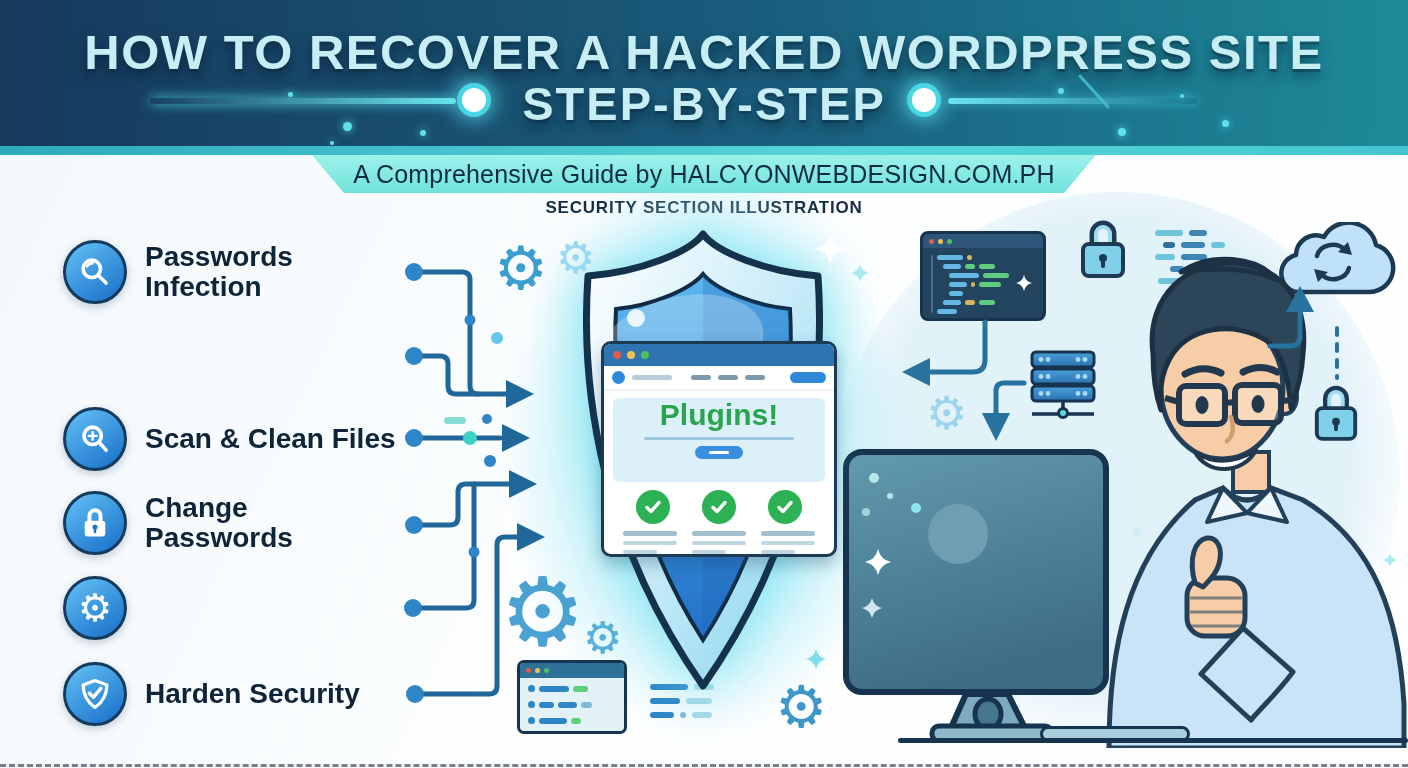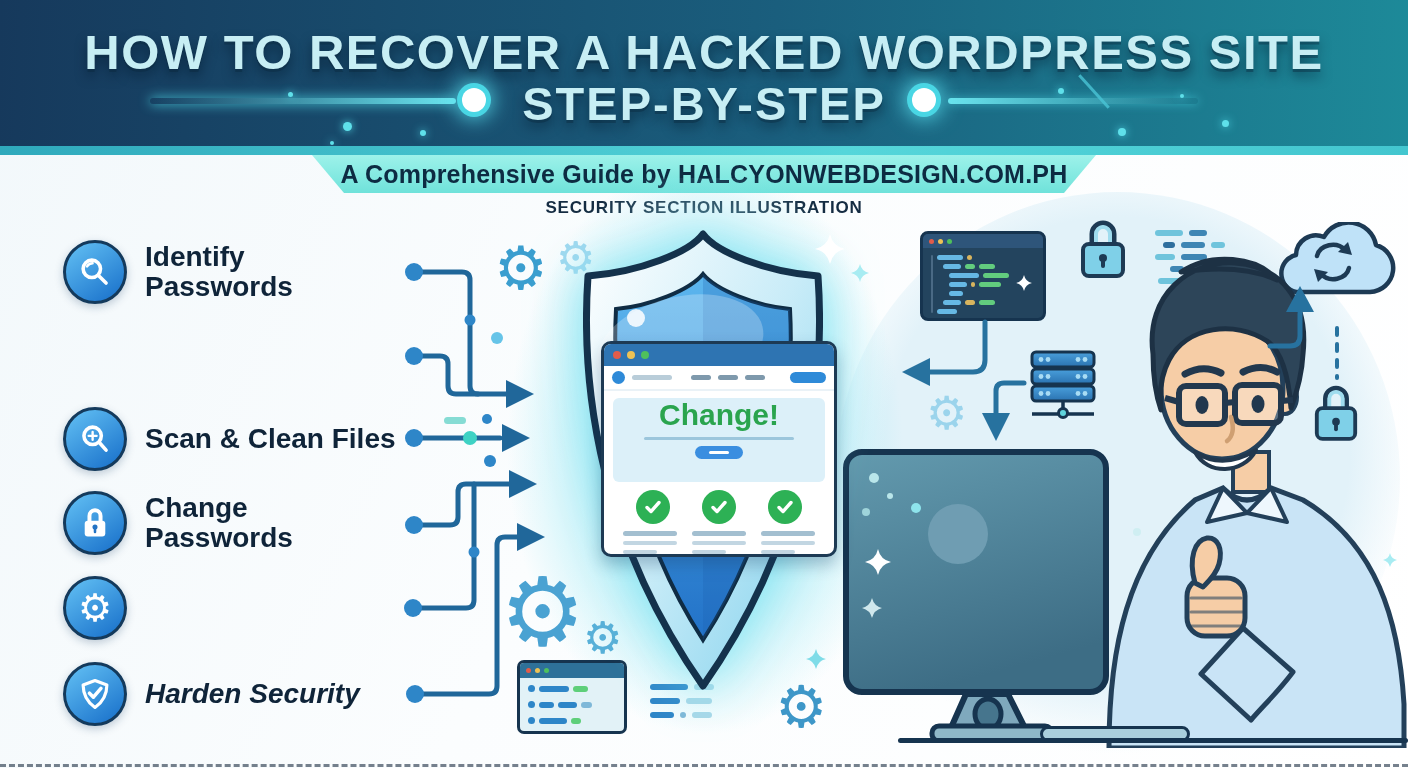"A Comprehensive Guide by" #banner span { font-weight: 700 -> 400 }
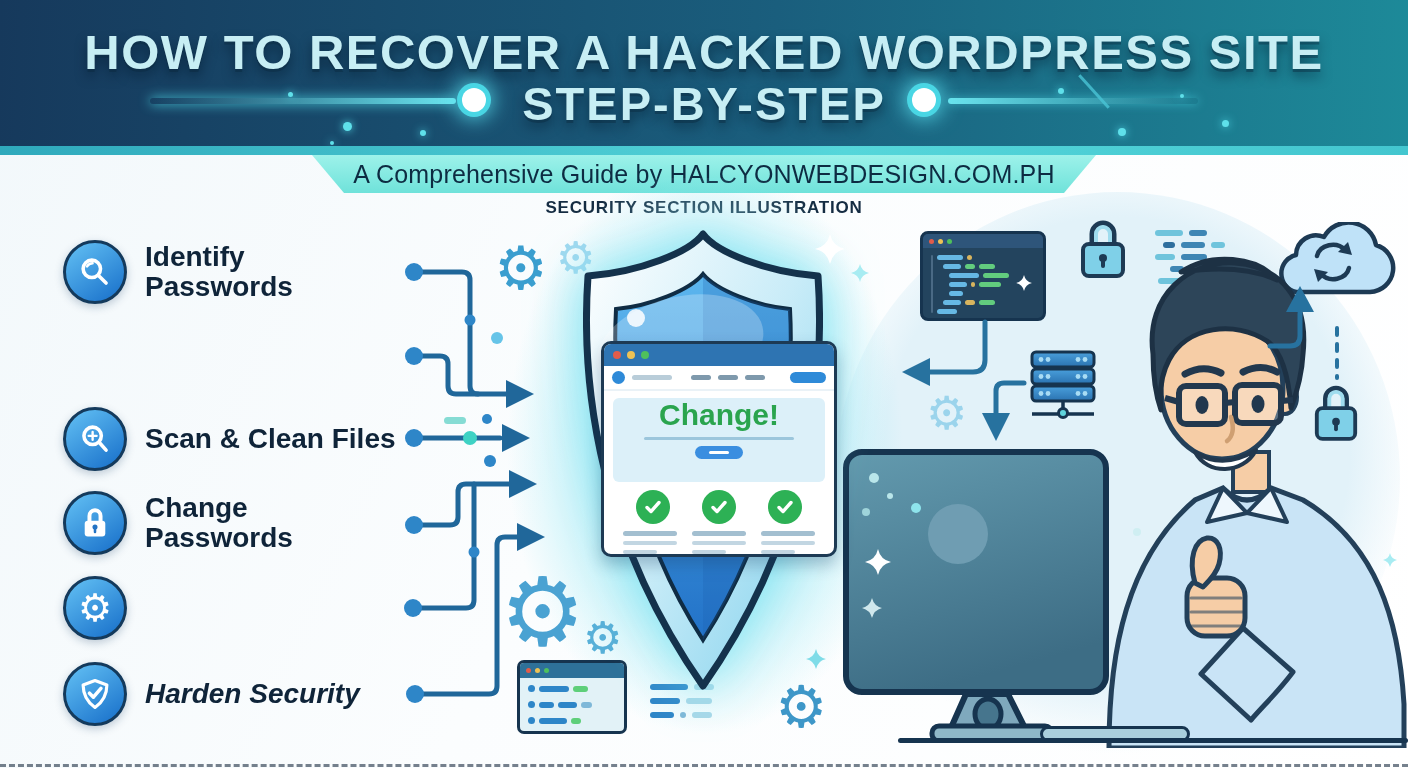"Identify Passwords" div.step-label { text: Identify Passwords -> Passwords Infection }
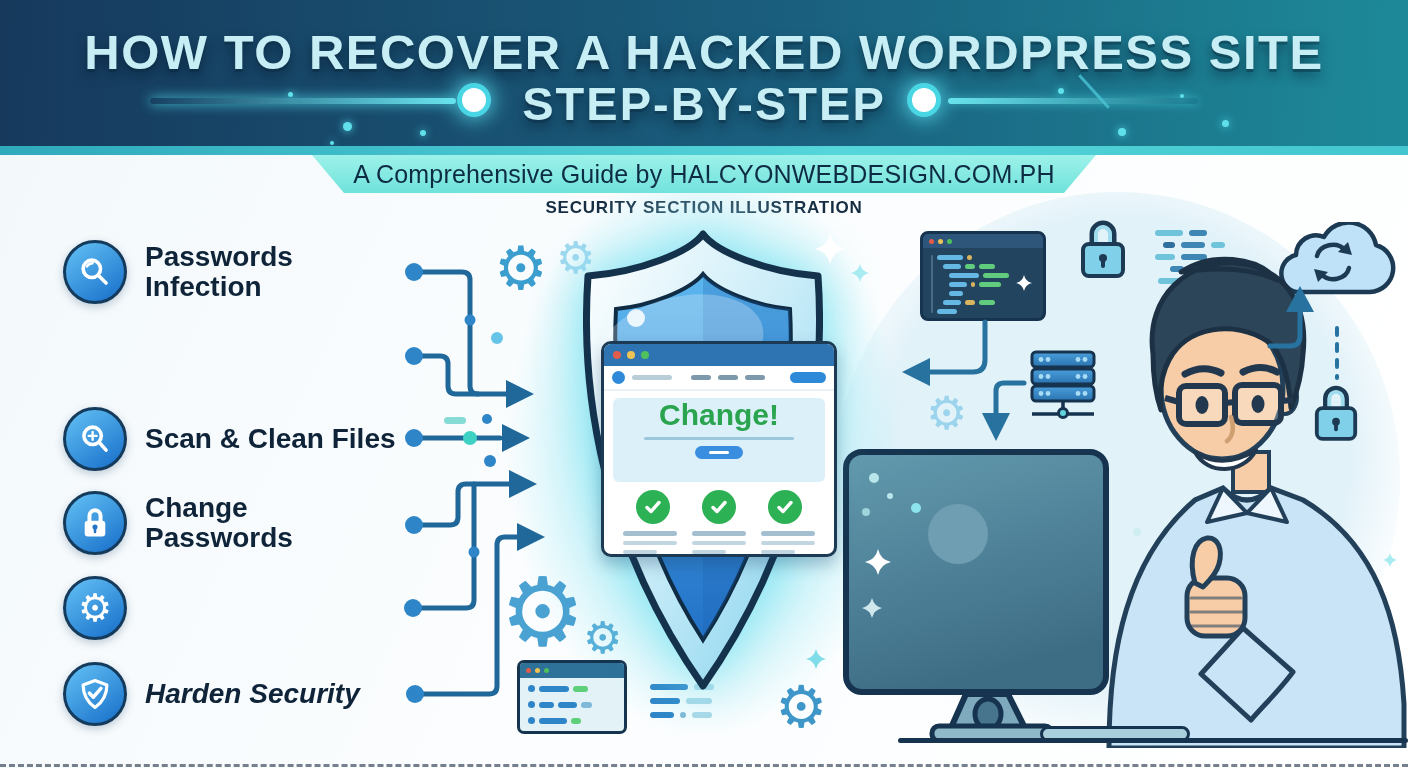"Change!" div { text: Change -> Plugins }
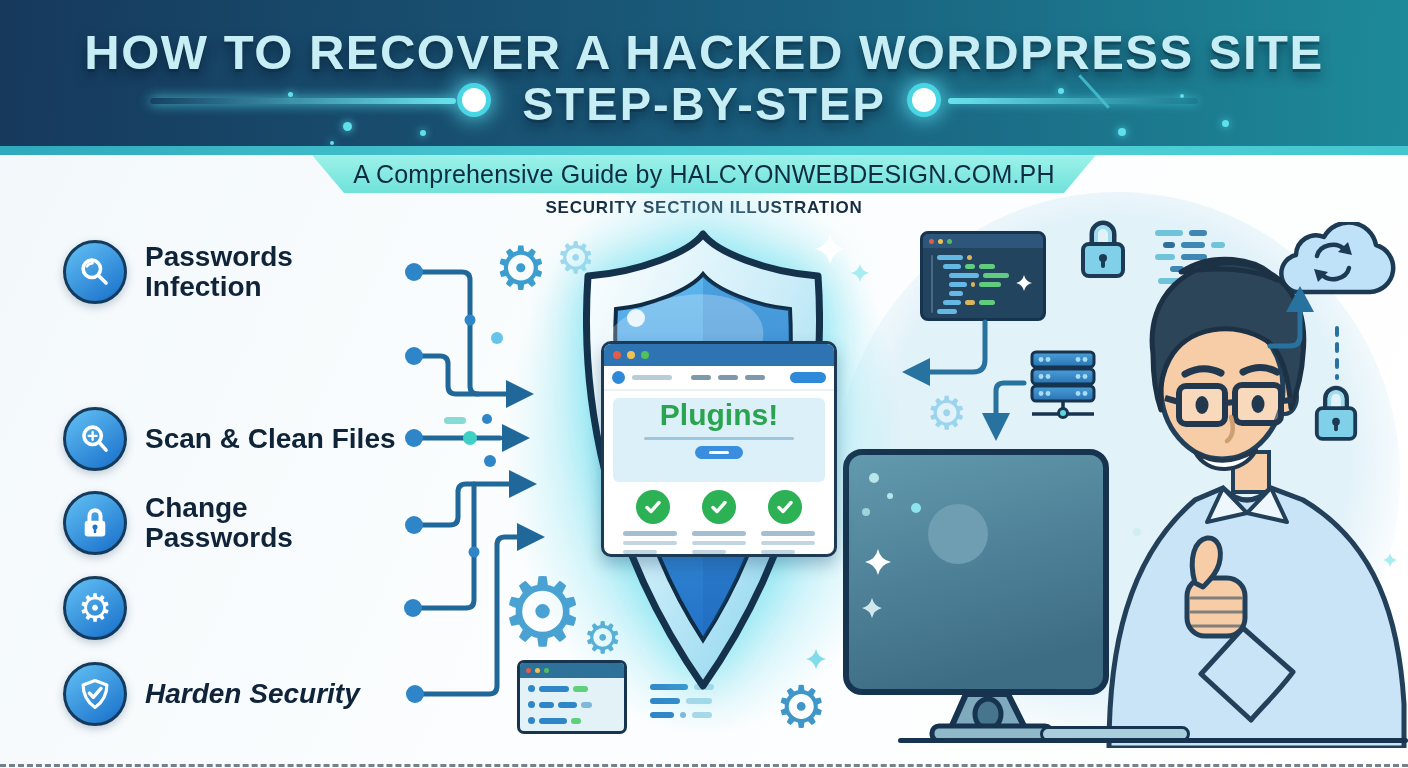"Harden Security" div.abs { font-style: italic -> none }
